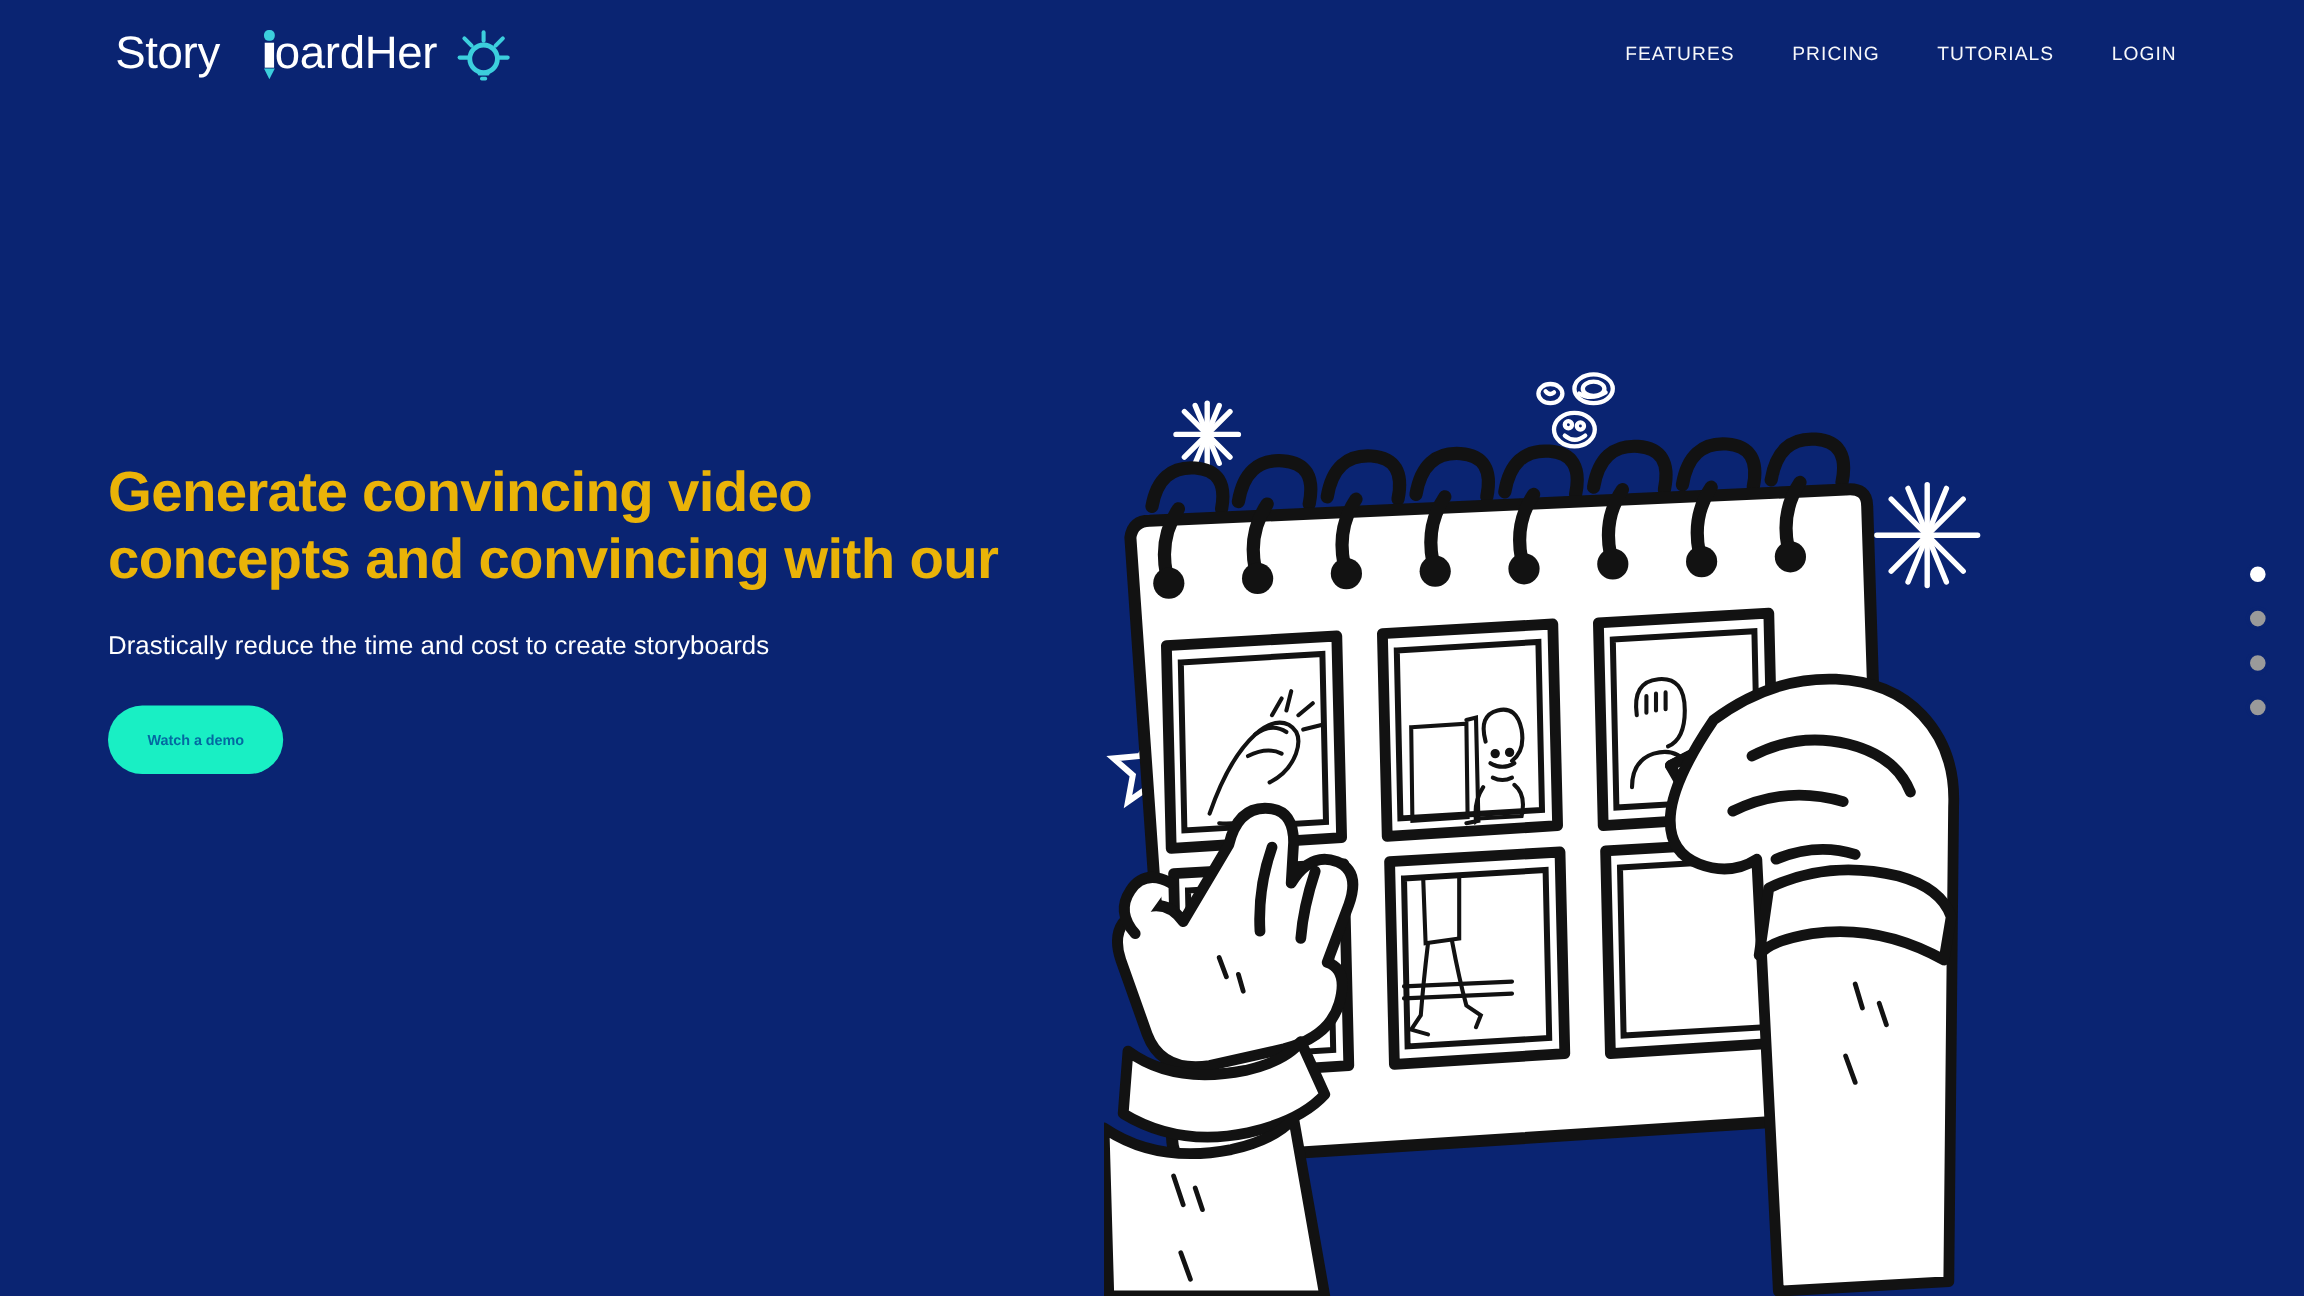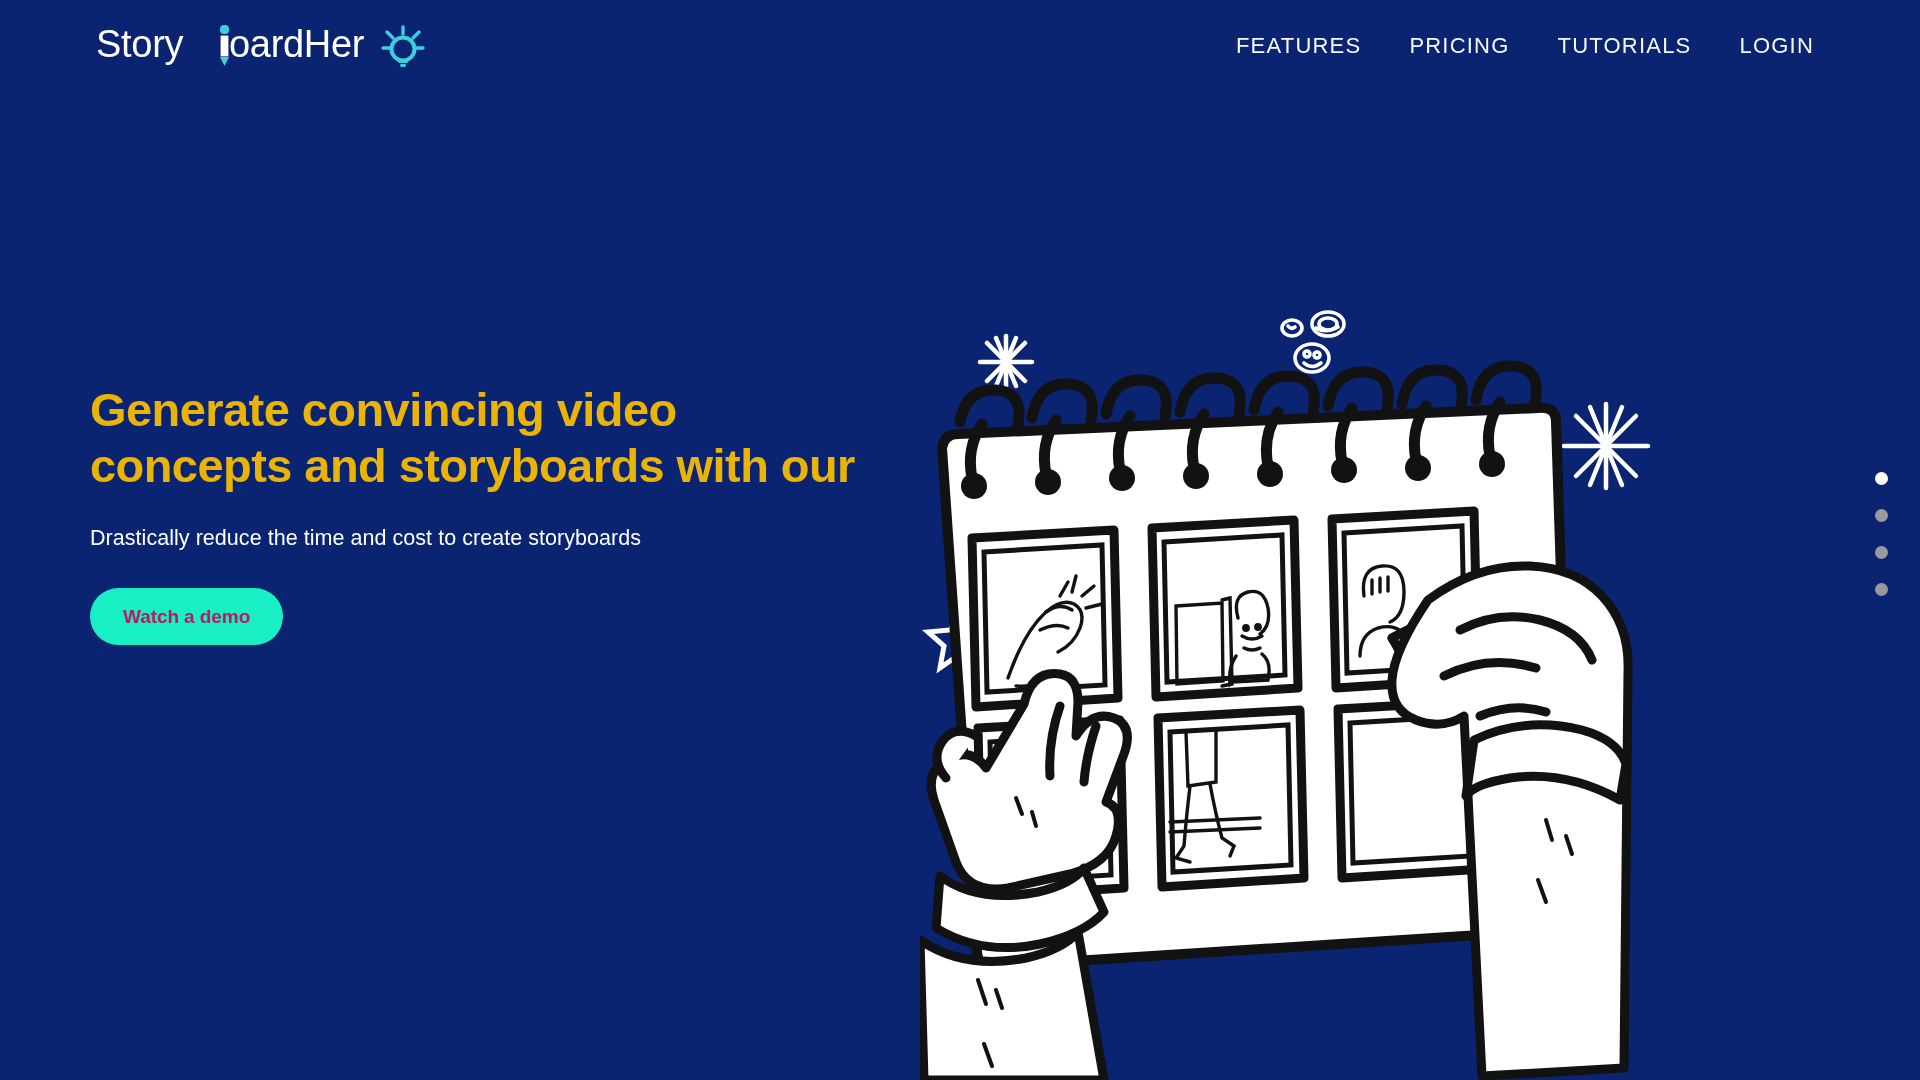"FEATURES" .nav-link { font-size: 22px -> 16px }
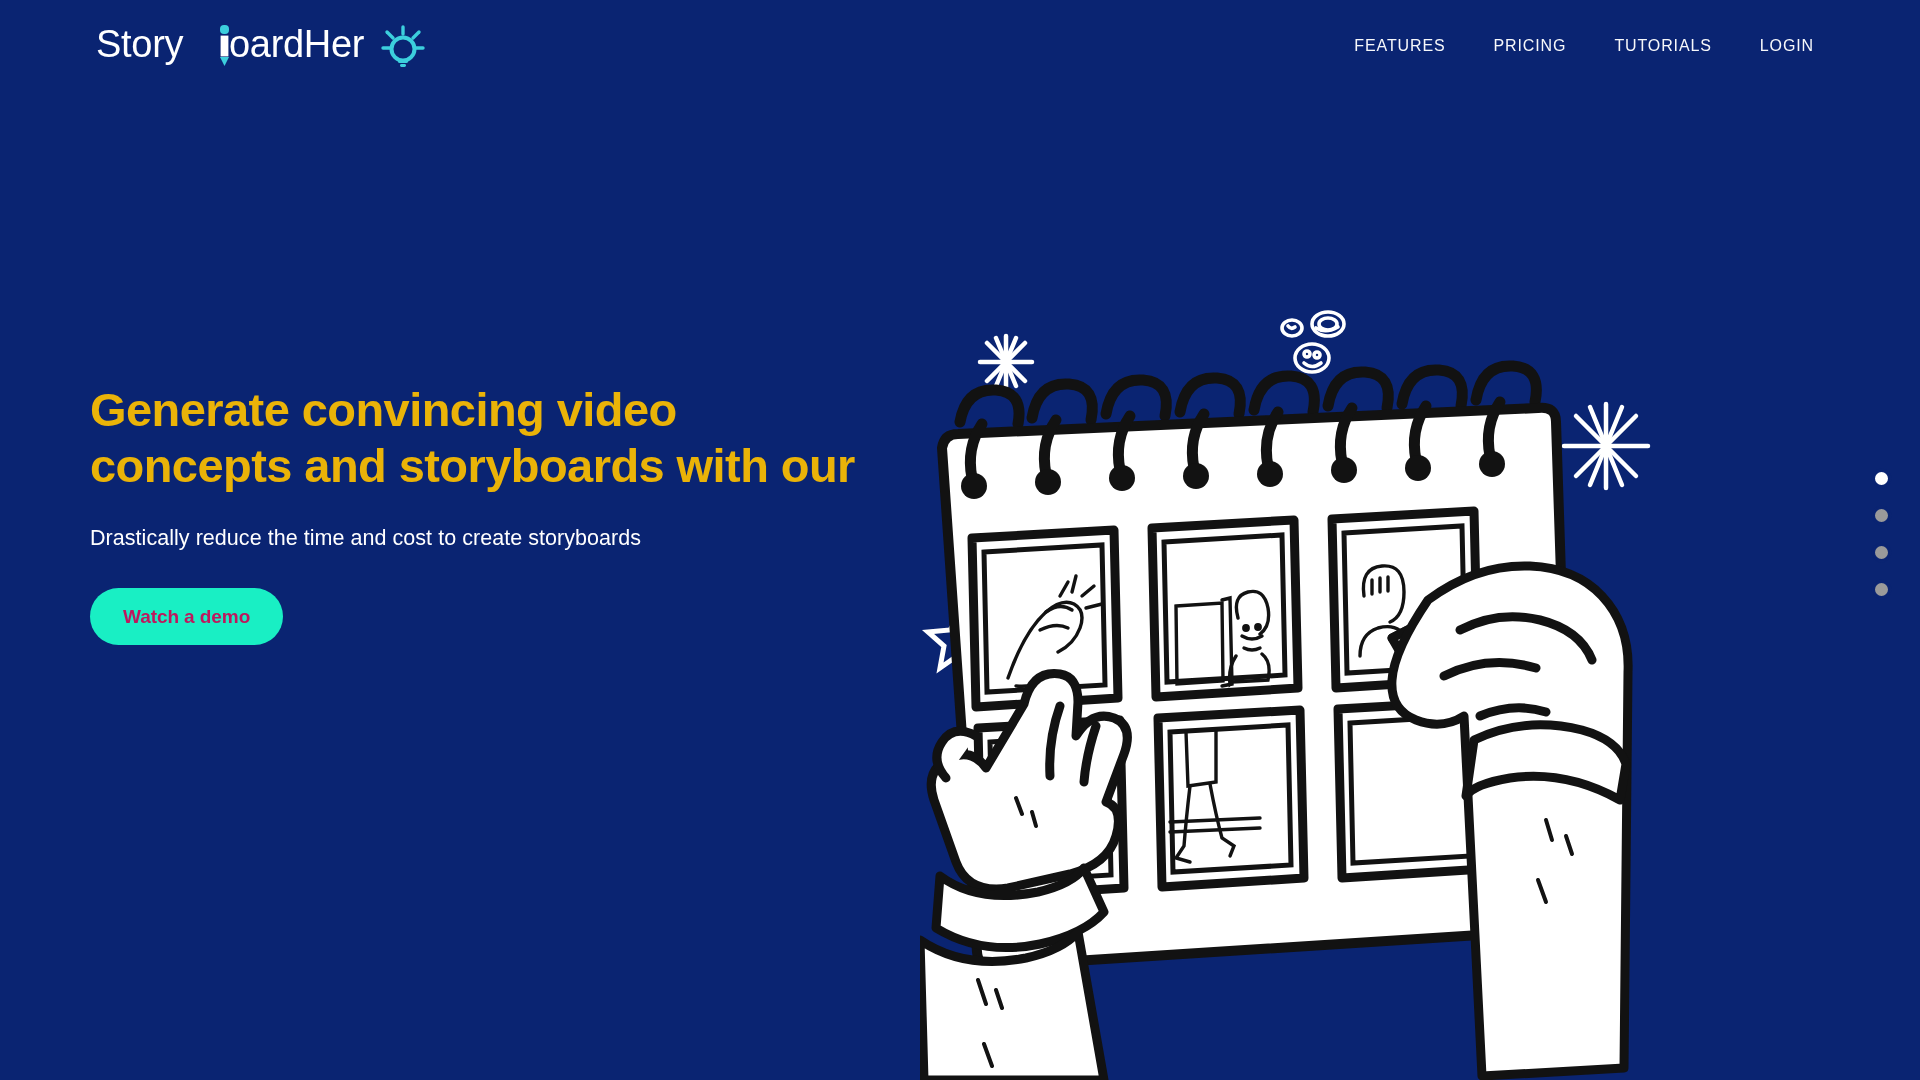"concepts and storyboards with our" span.accent-cyan { text: storyboards -> convincing }
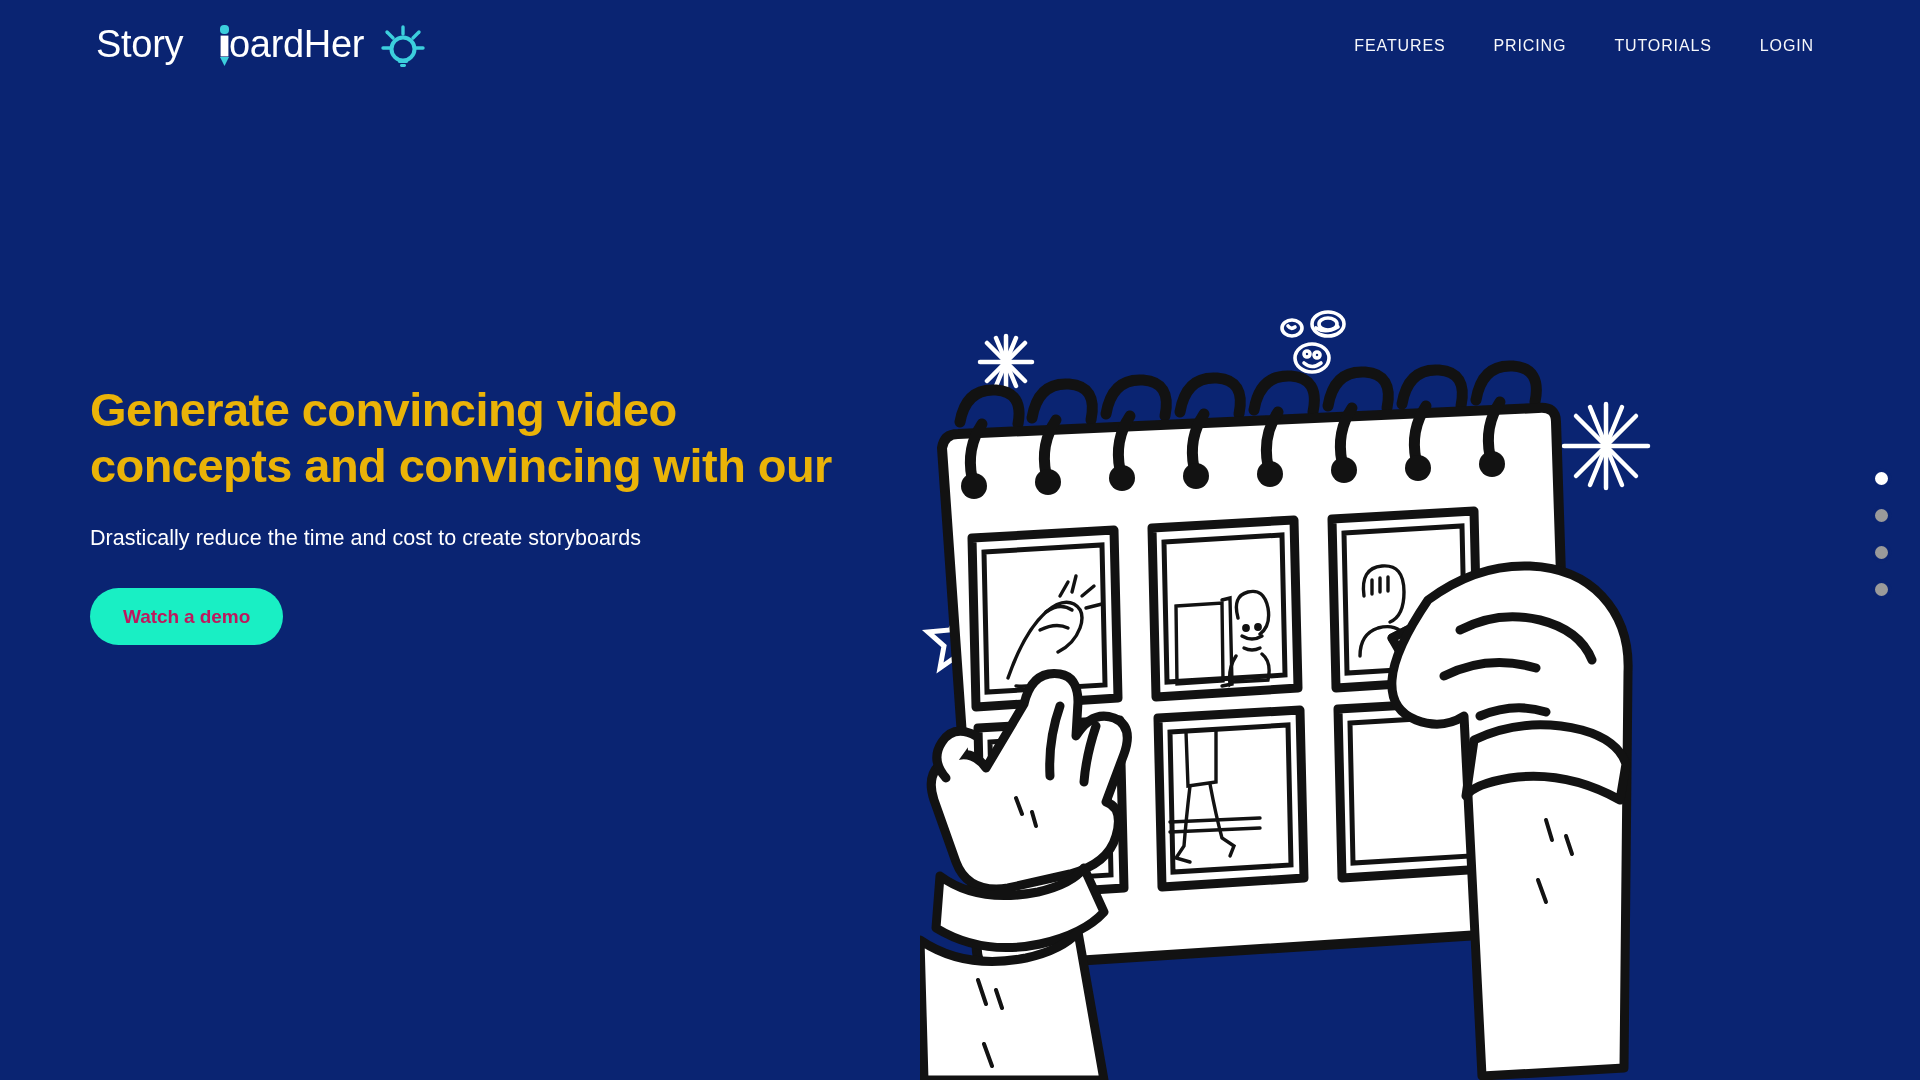"Watch a demo" .cta-button { color: #be185d -> #0369a1; font-size: 19px -> 12px }
